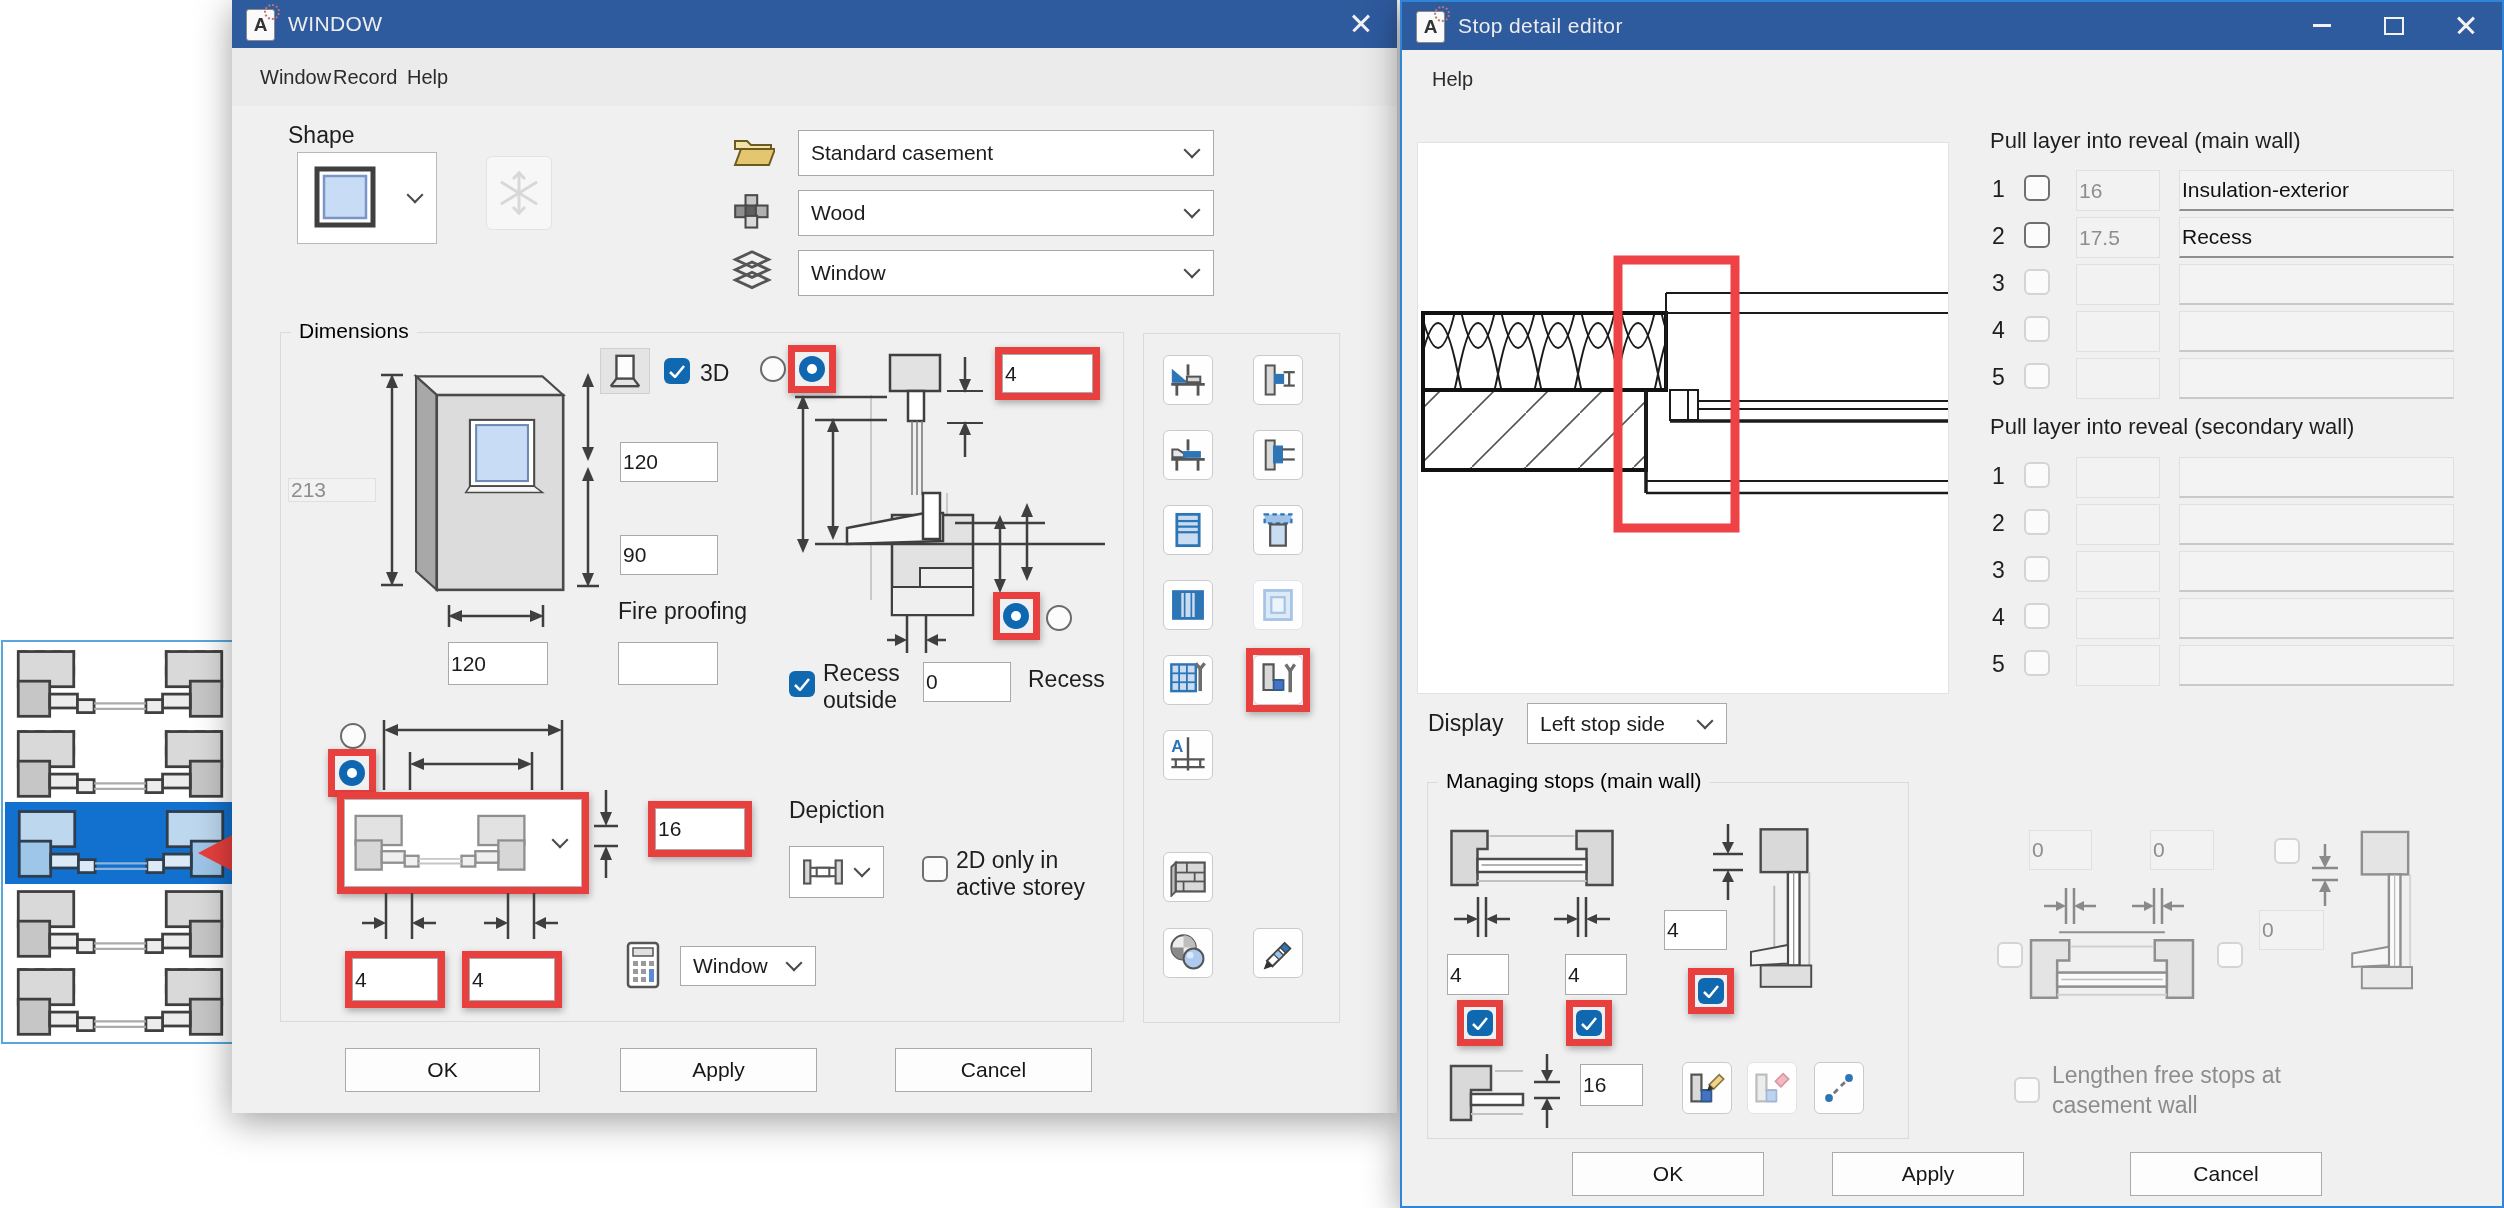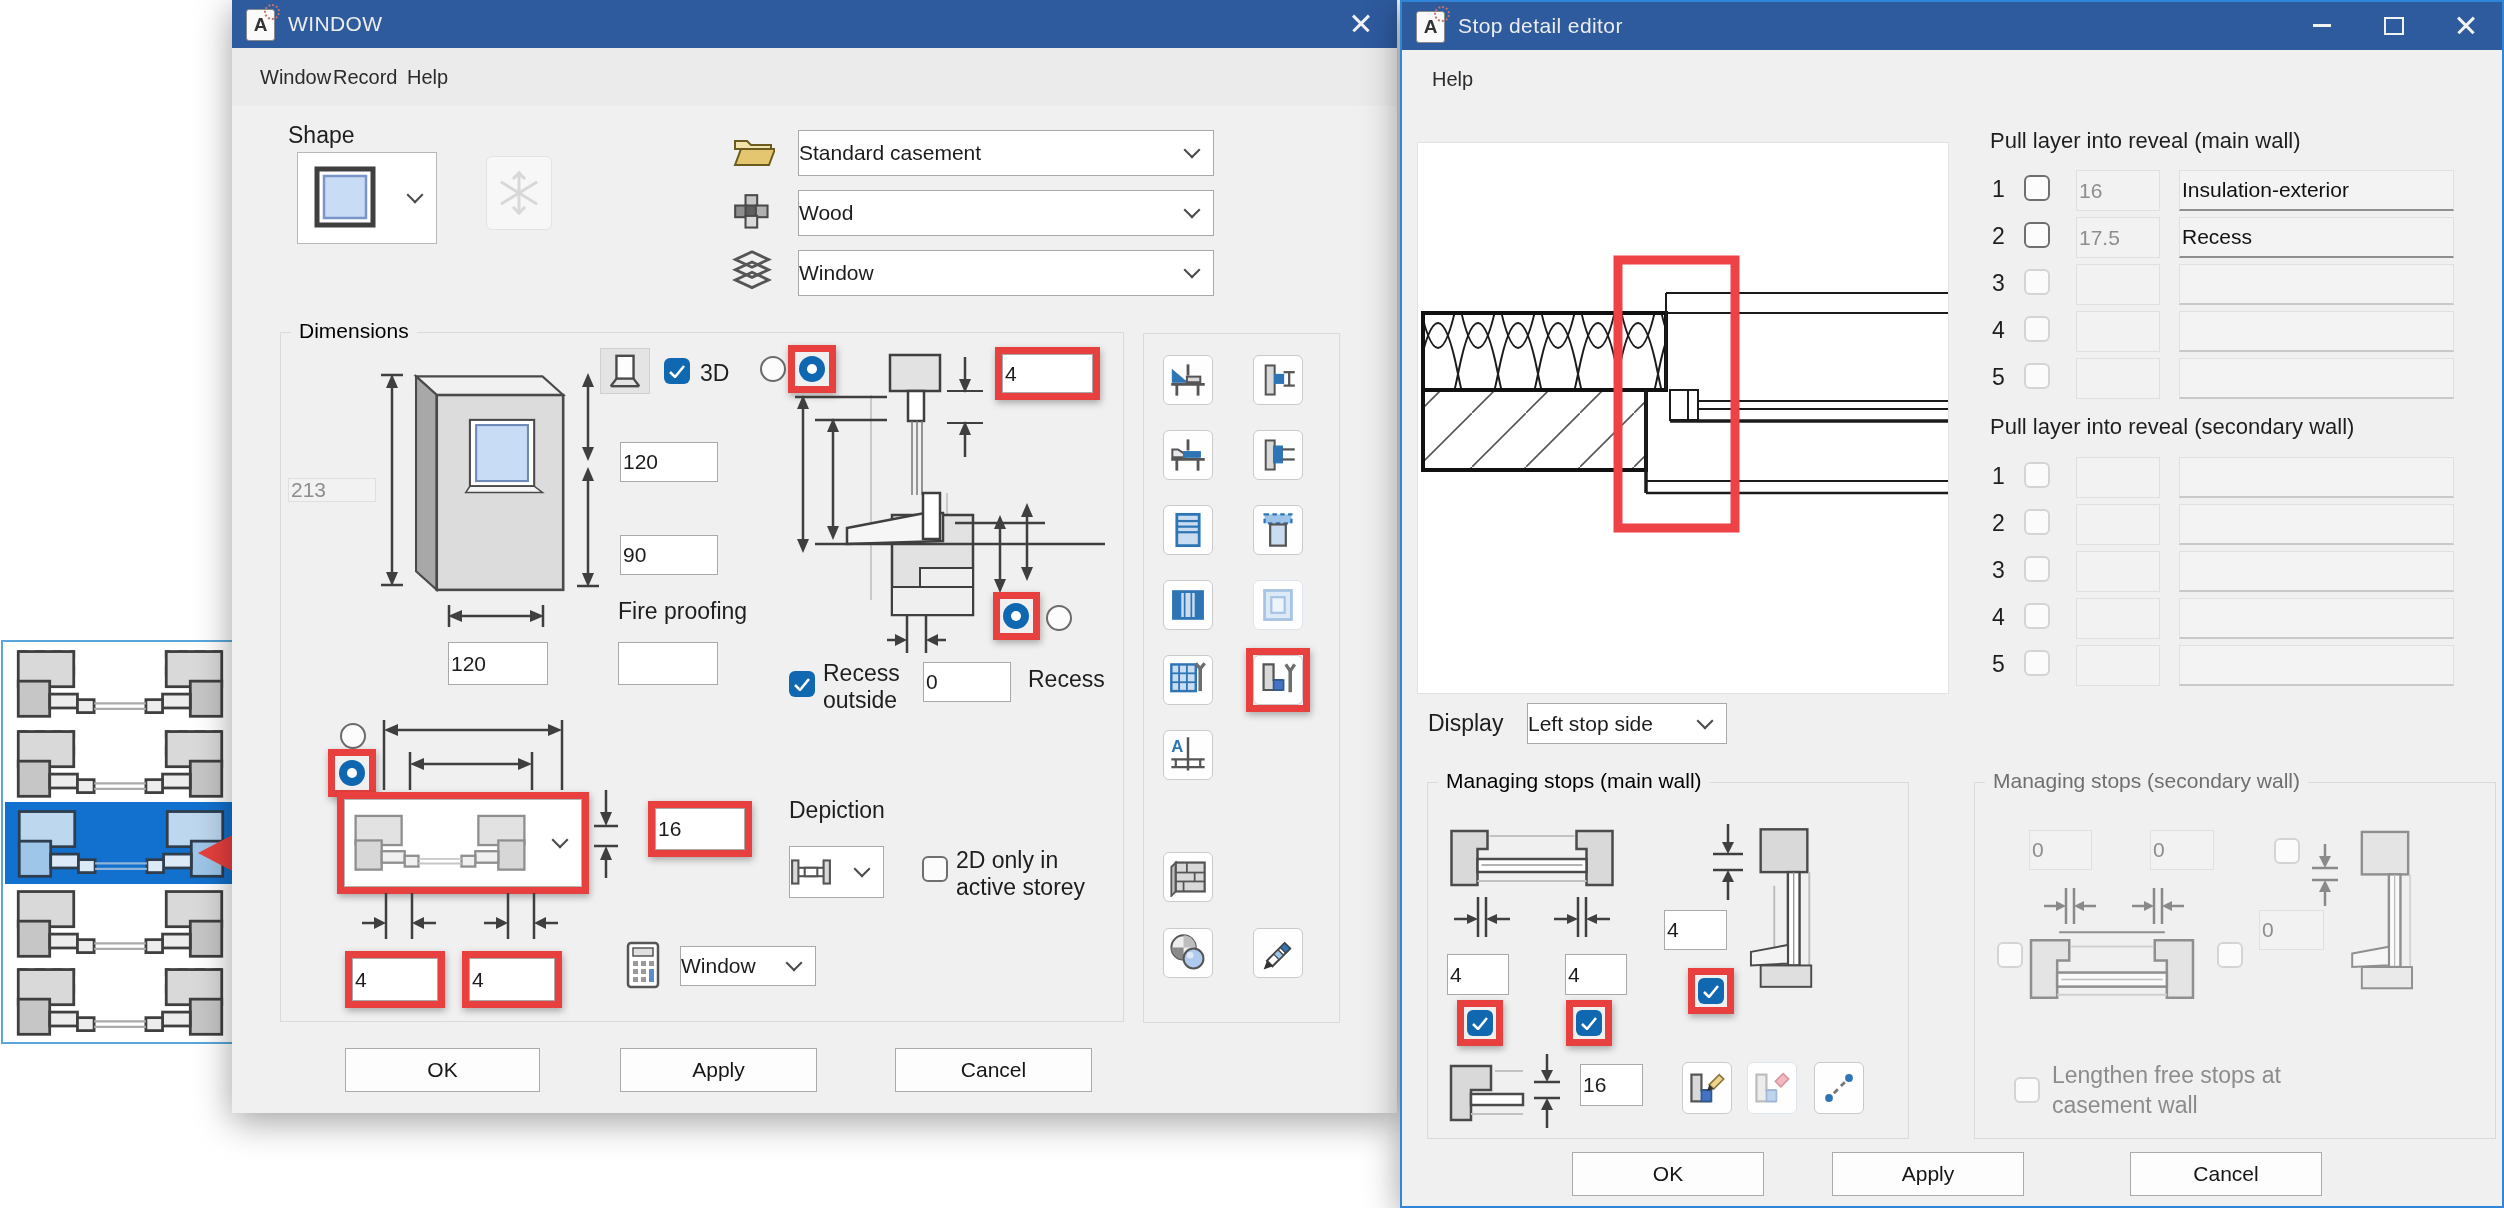"Standard casement" .dd { padding-left: none -> 12px }
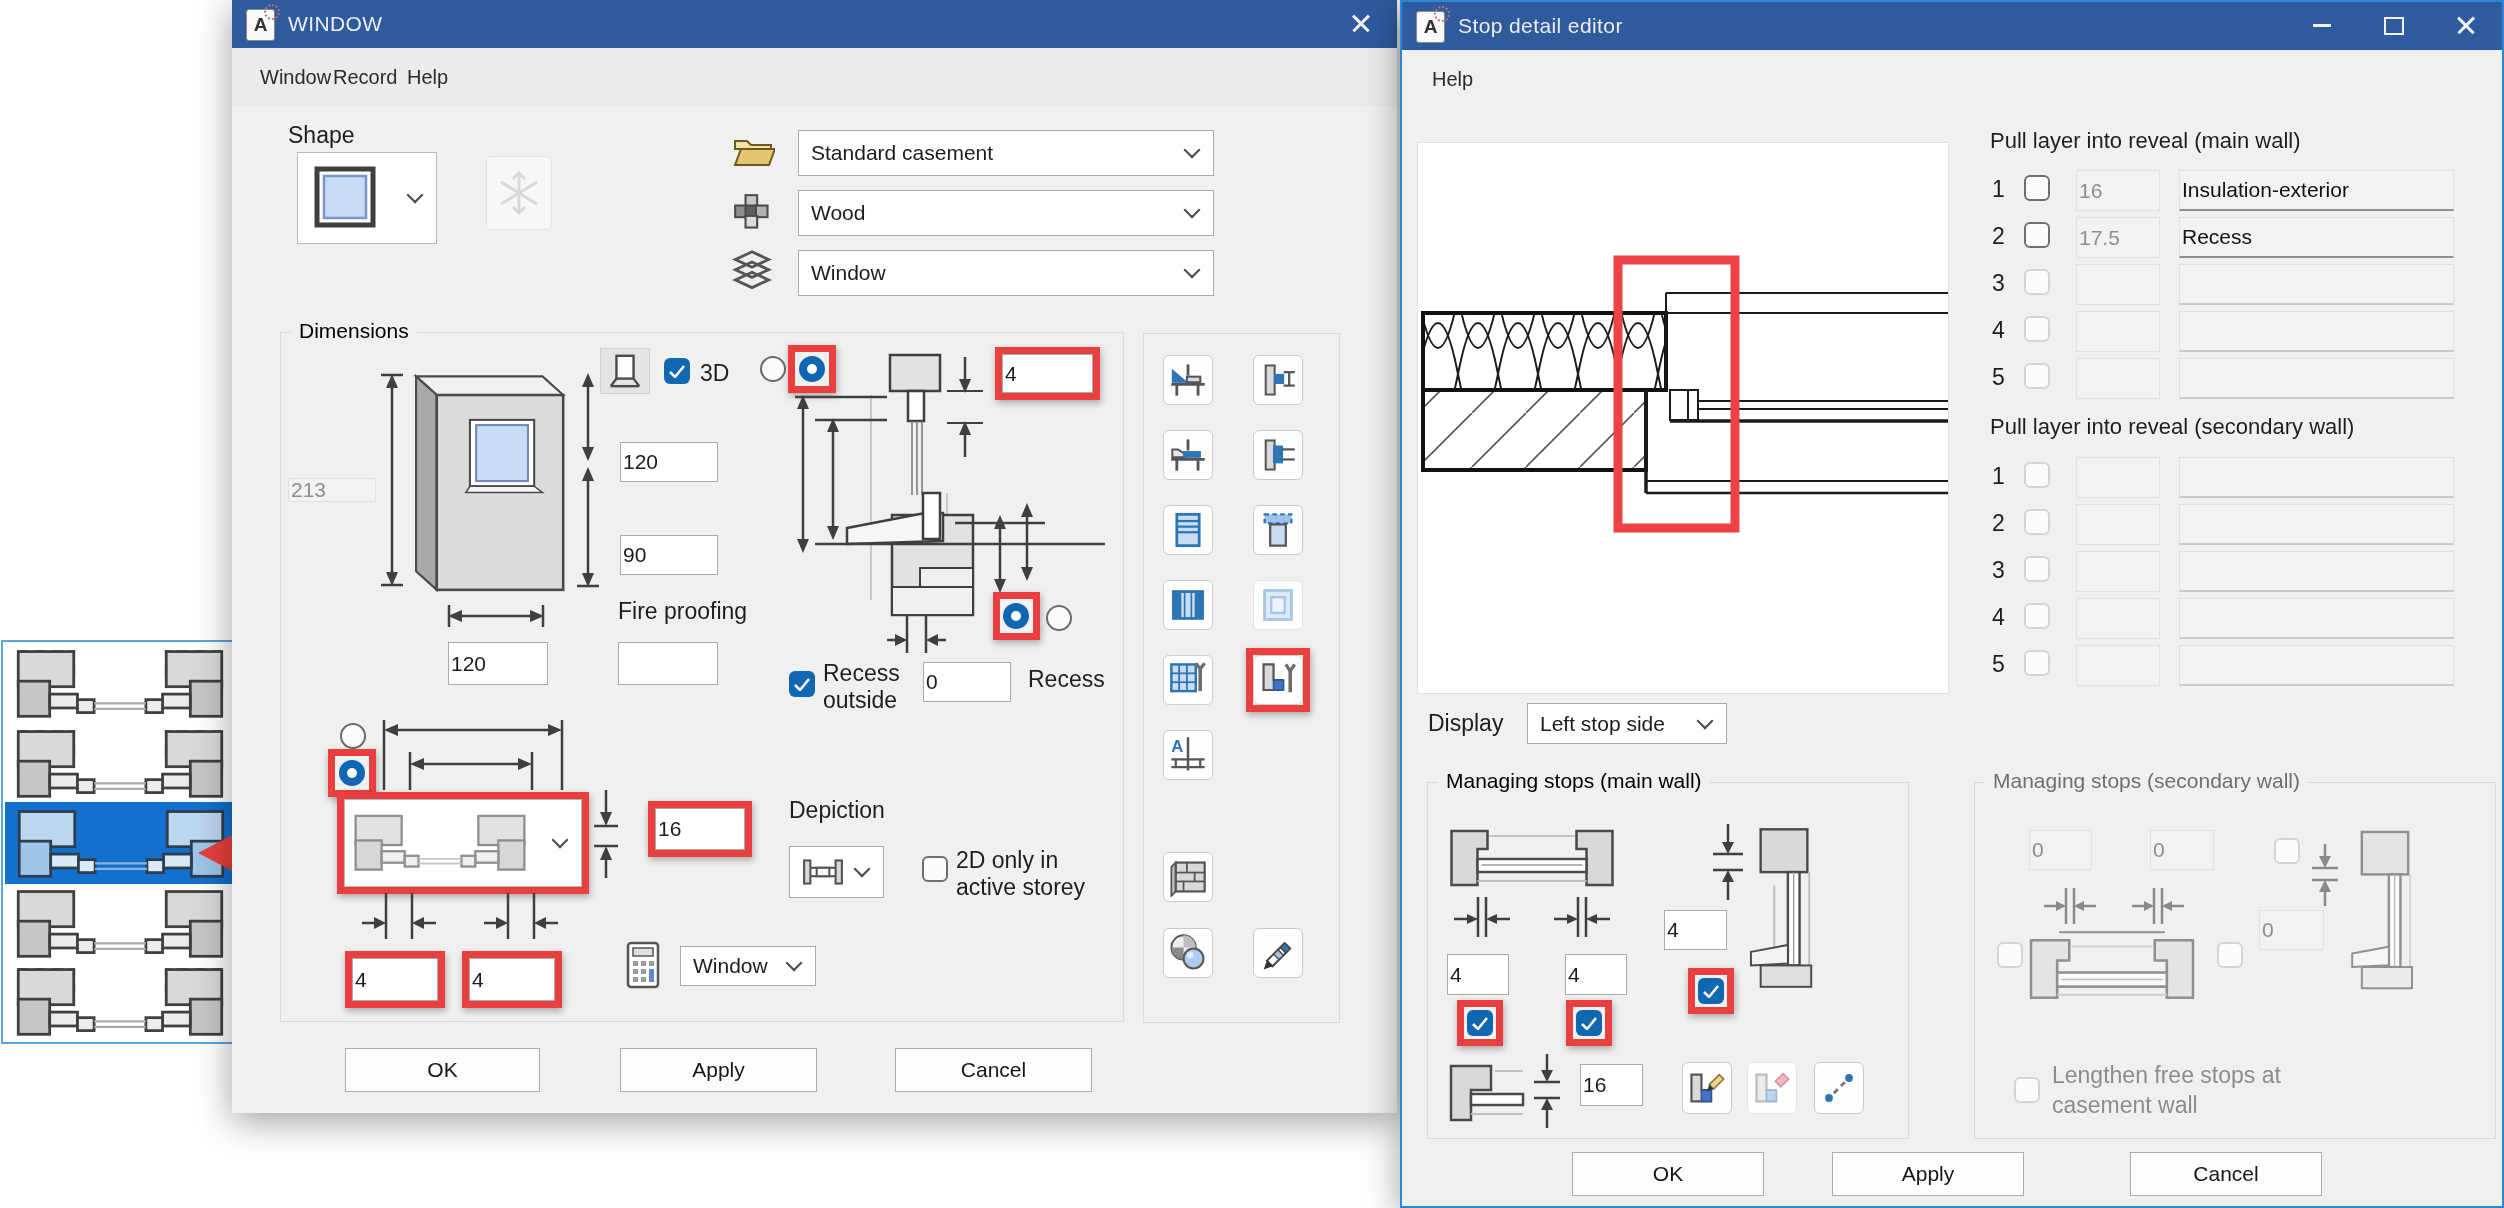"Managing stops (secondary wall)" div.grp { html: <div> <div>Managing stops (secondary wall)</div> </div> -> none }
